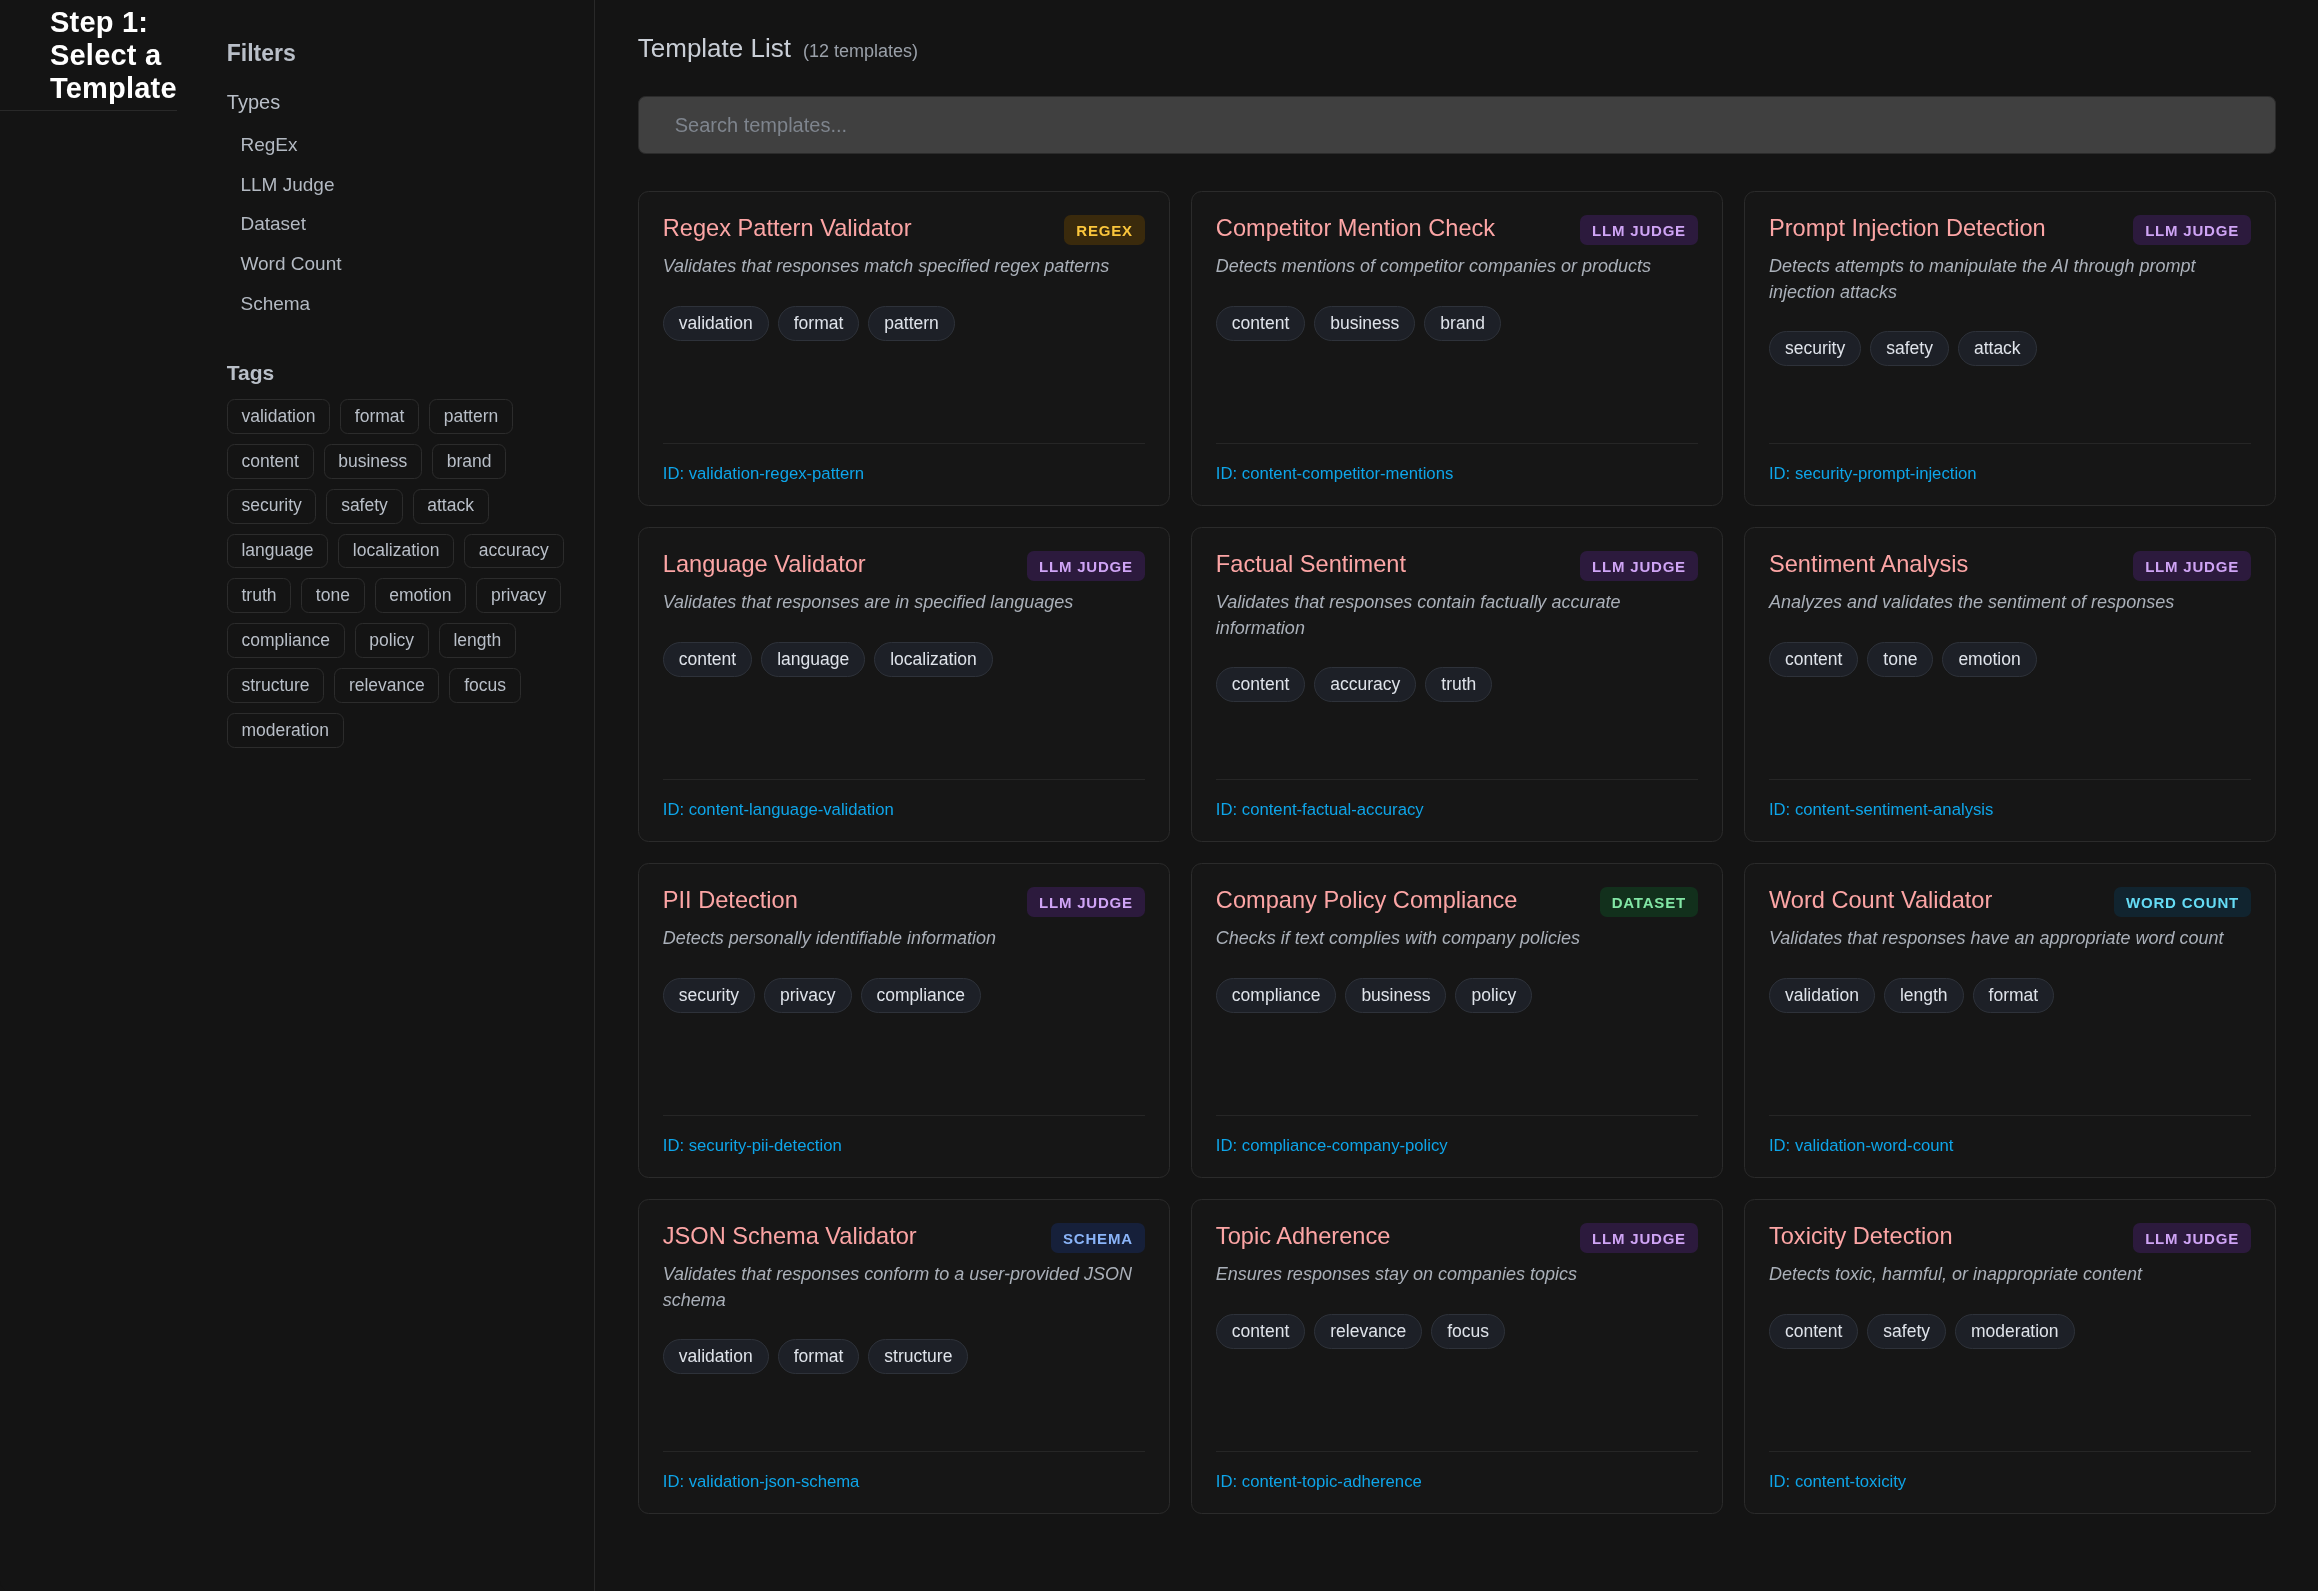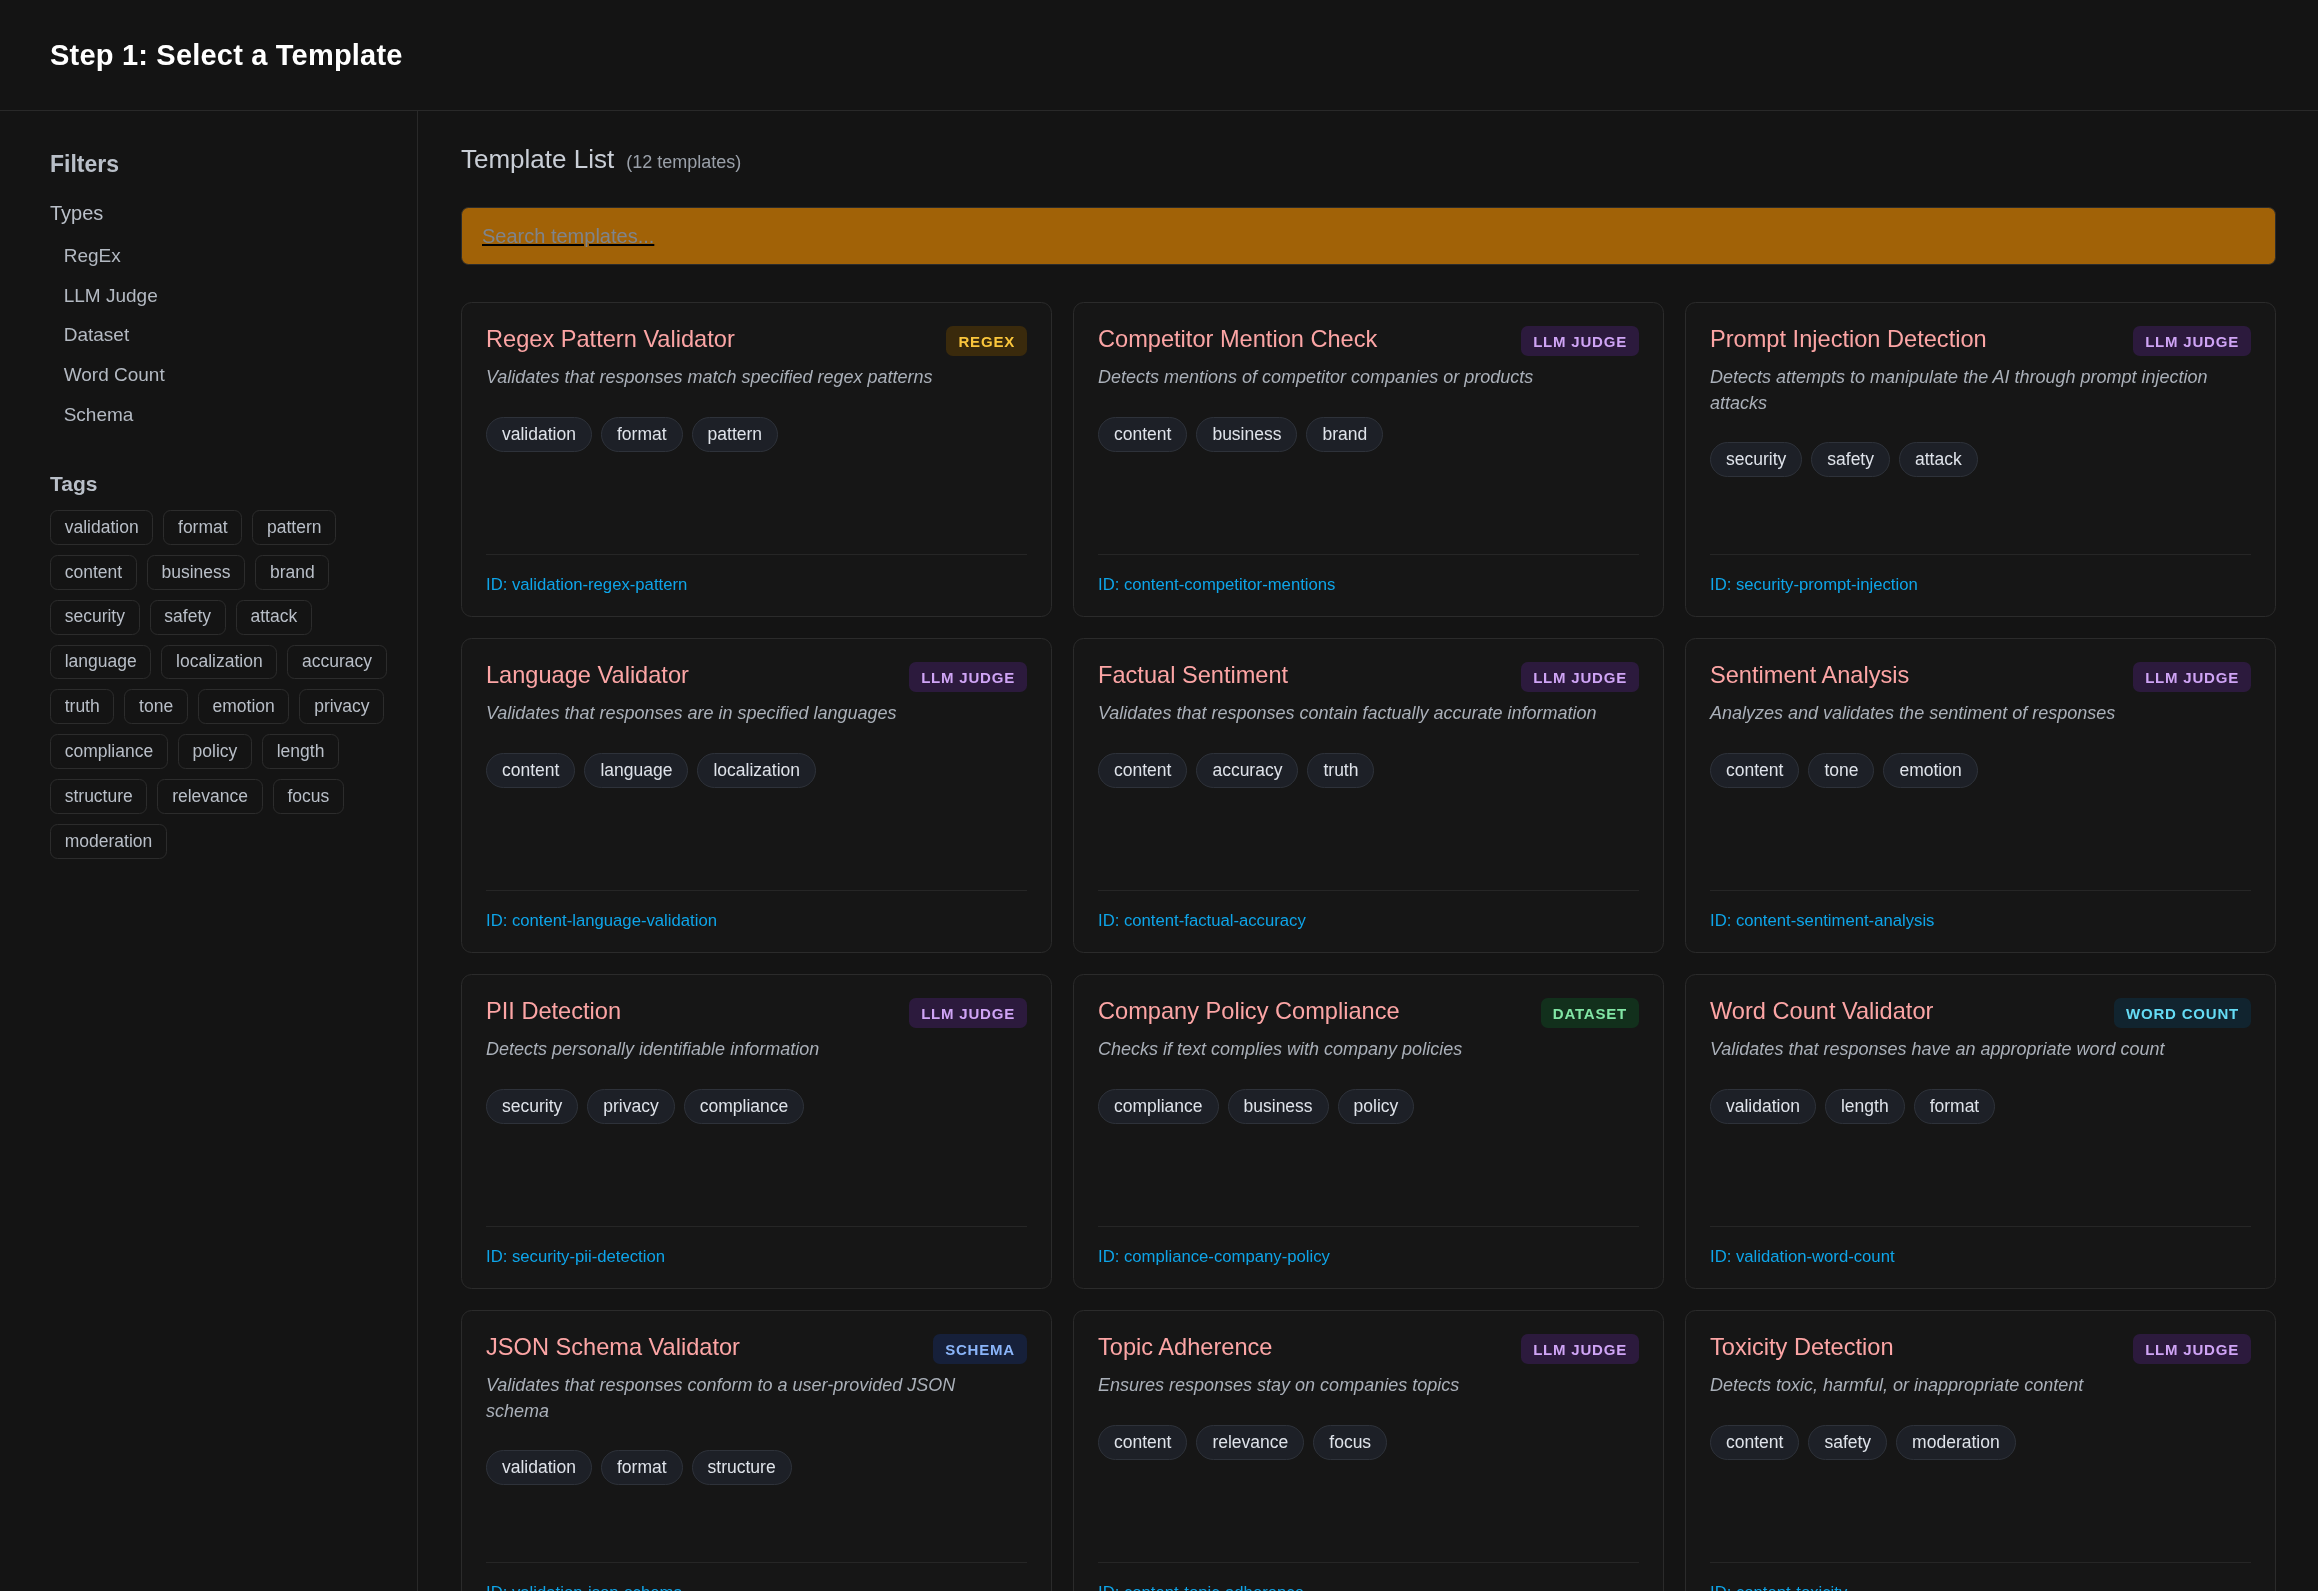"Step 1: Select a Template" .page { flex-direction: column -> none }
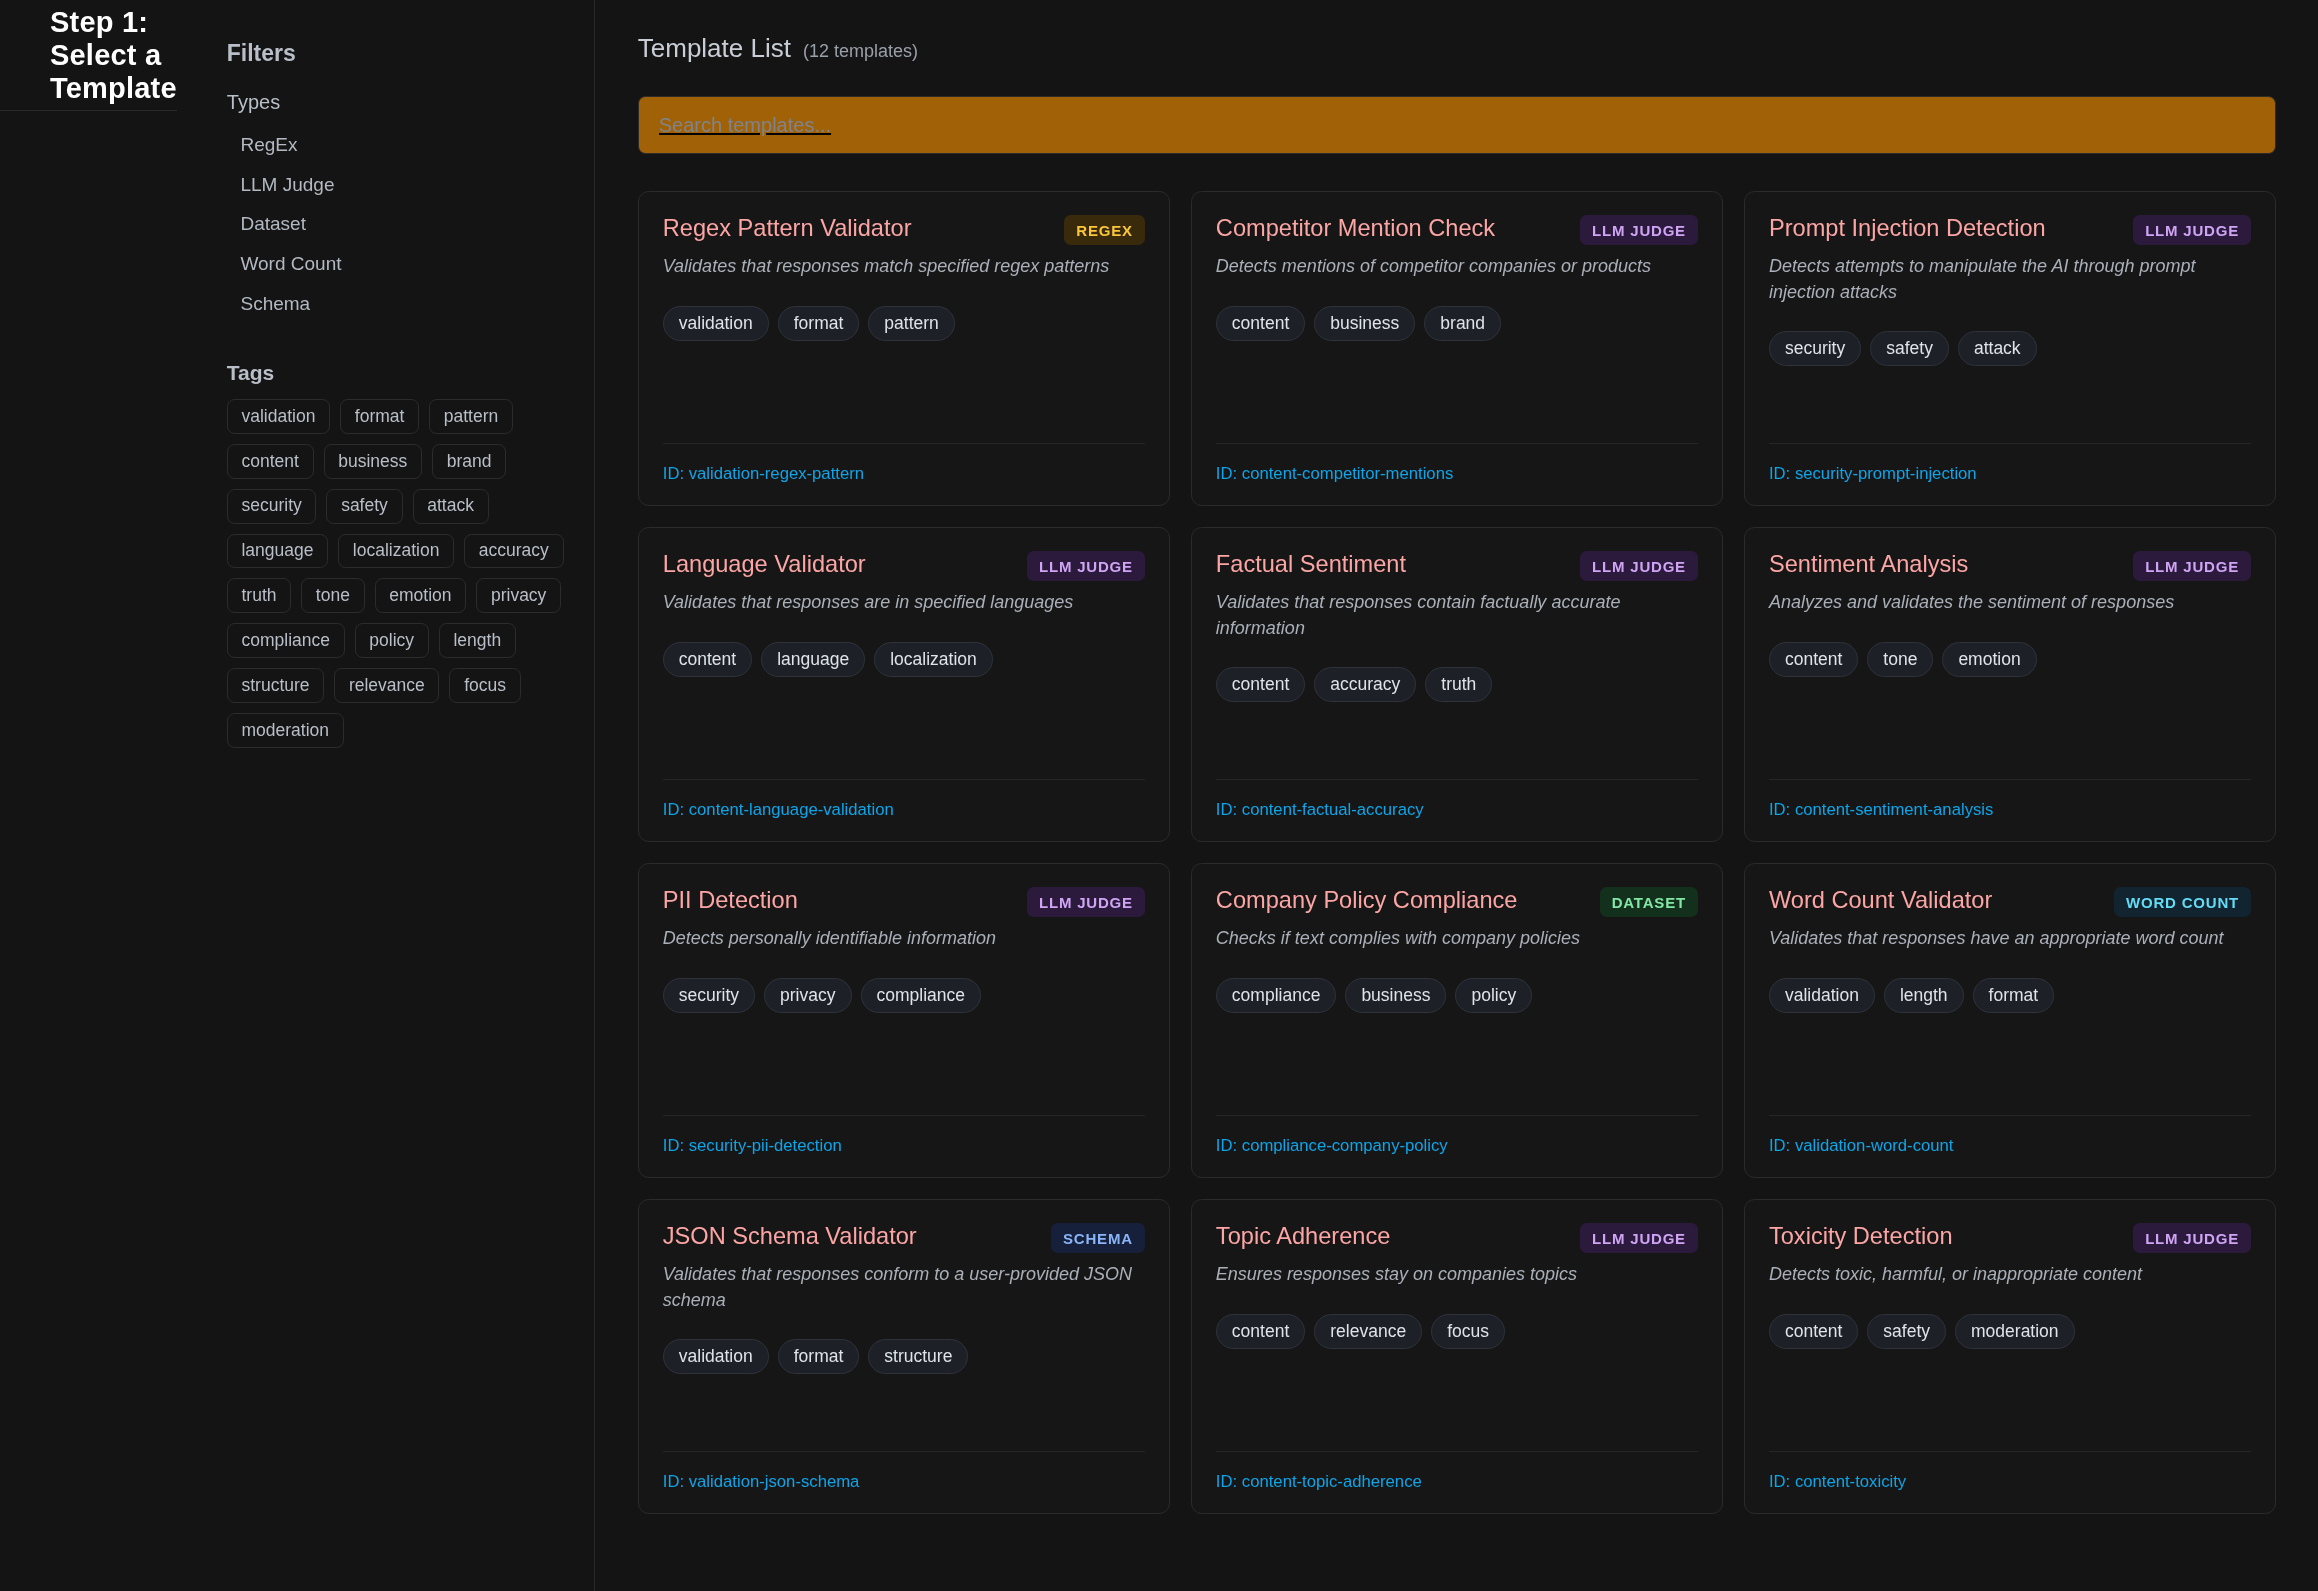"Search templates..." .searchbar { background: #a16207 -> #404040; padding: 0 20px -> 0 36px; text-decoration: underline -> none }
